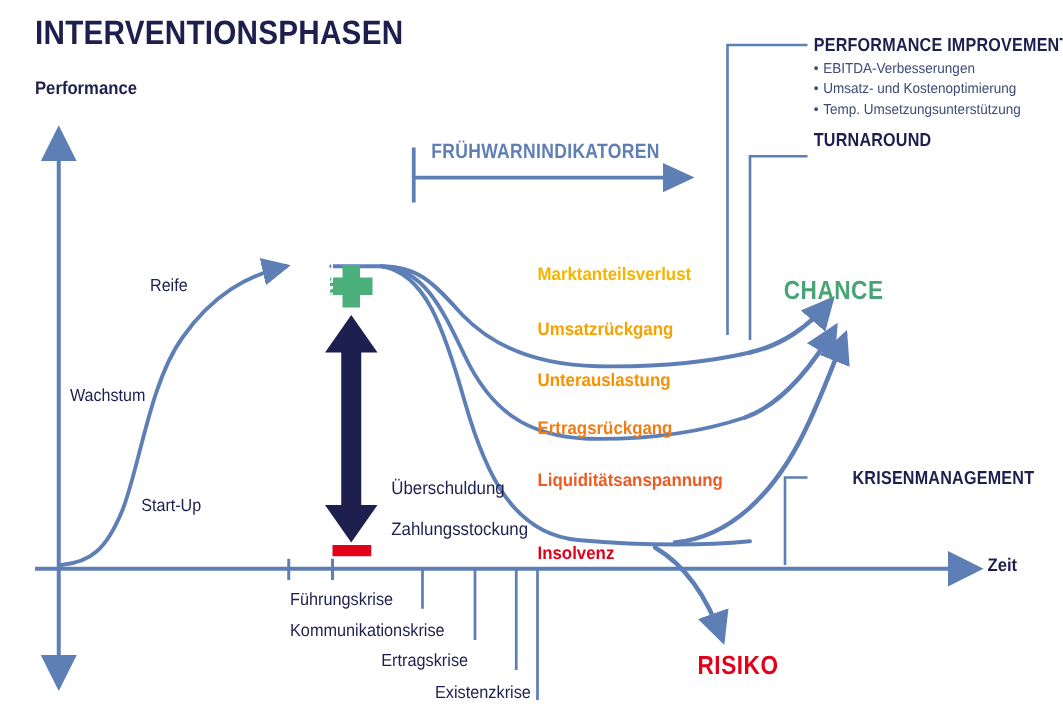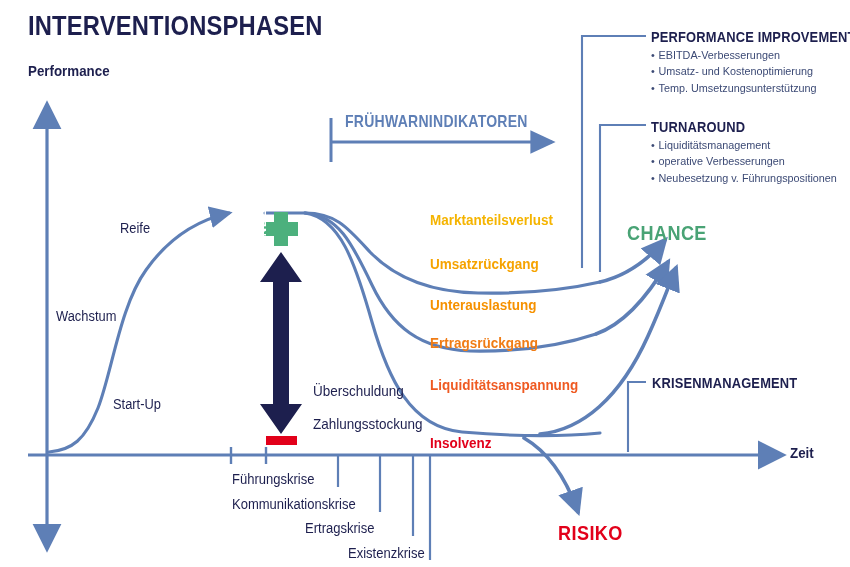"TURNAROUND" div.box { top: 118px -> 104px }
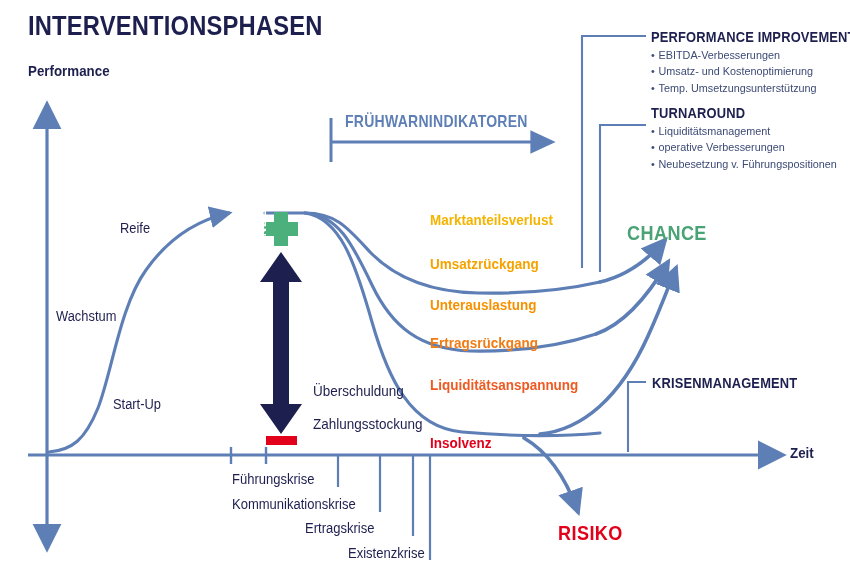"Liquiditätsmanagement" ul { html: <ul> <li>Liquiditätsmanagement</li> <li>operative Verbesserungen</li> <li>Neubesetzung v. Führungspositionen</li> </ul> -> none }
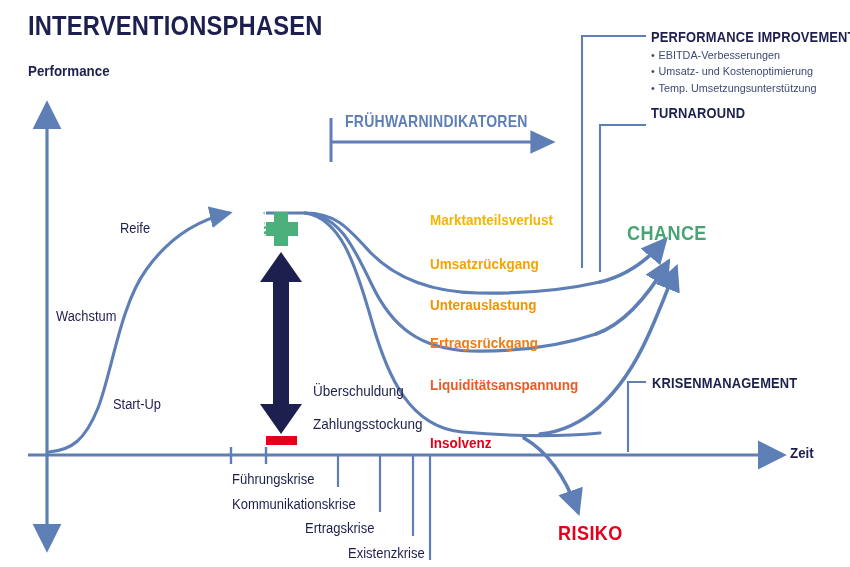"KRISENMANAGEMENT" div.box { left: 652px -> 682px }
